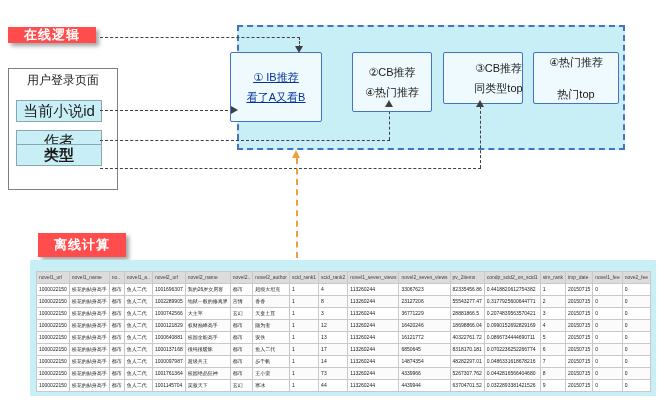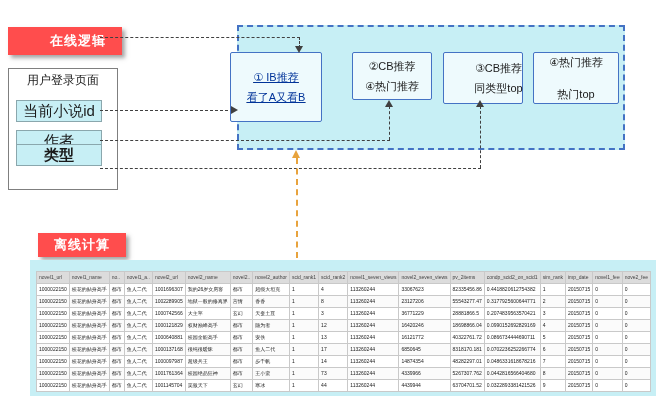"在线逻辑" div.abs { height: 28px -> 16px; padding-left: 26px -> none }
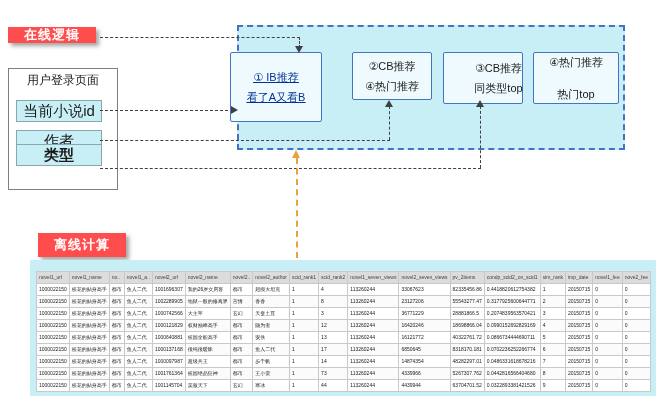"②CB推荐" div.abs { height: 48px -> 60px }
